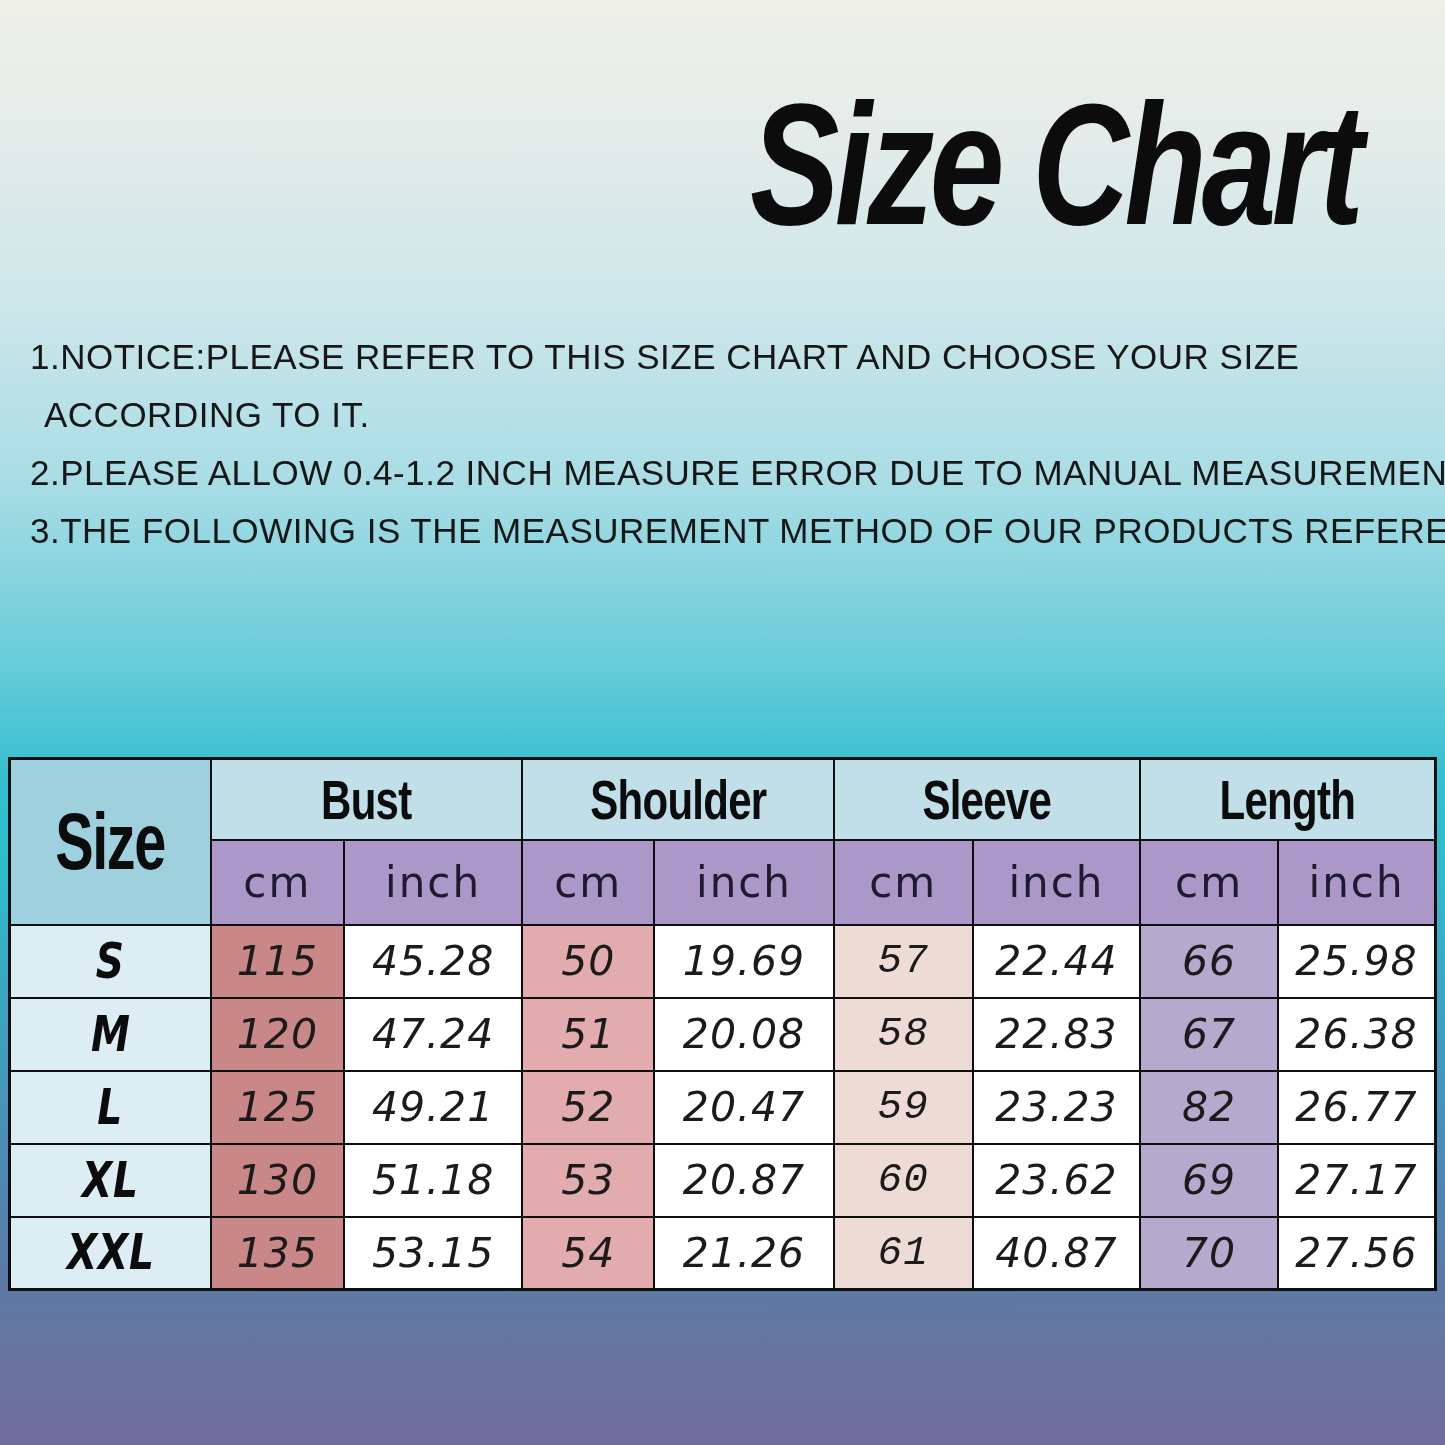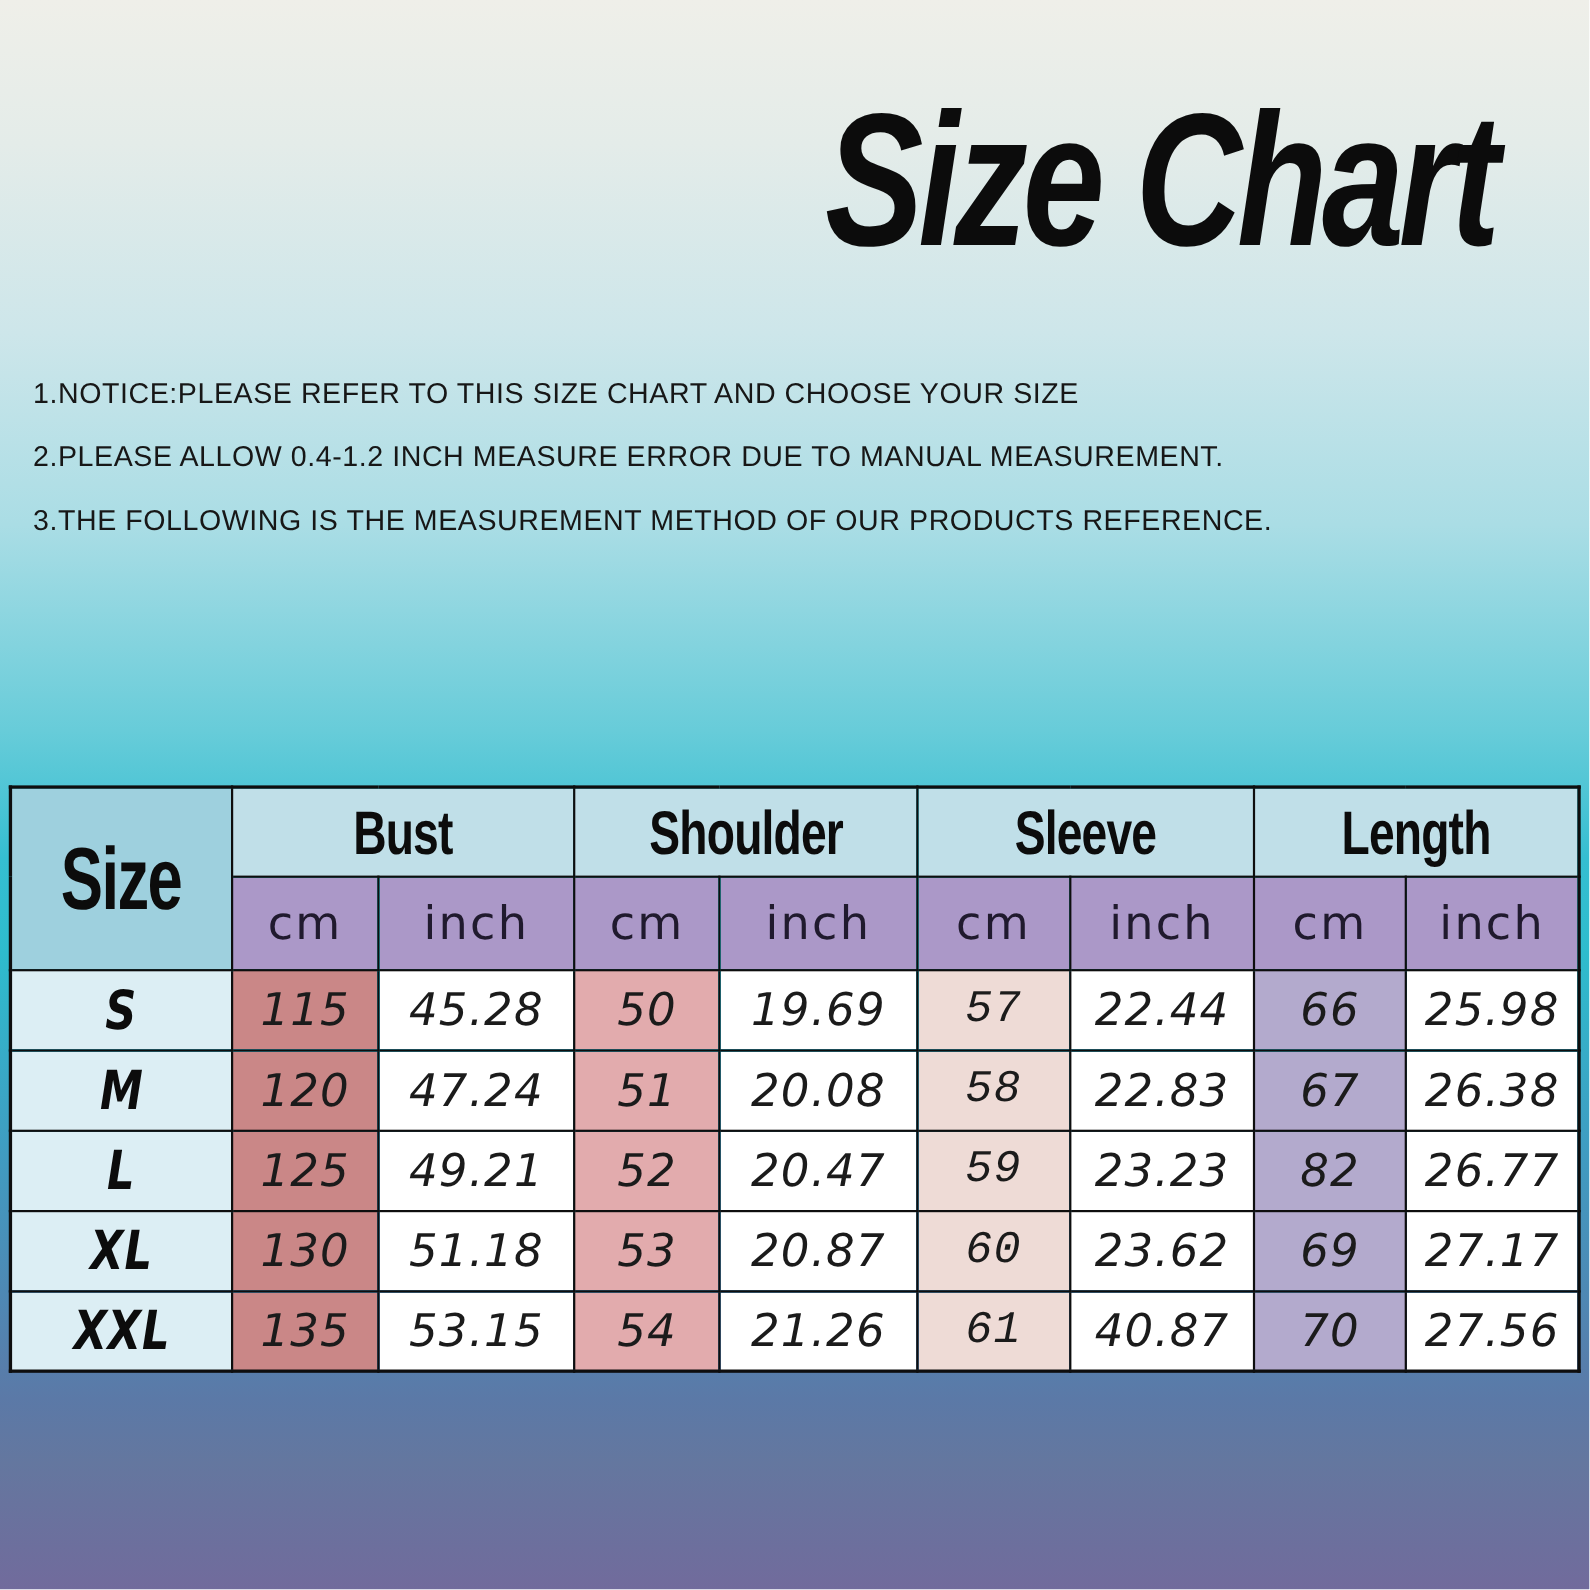"1.NOTICE:PLEASE REFER TO THIS SIZE" .notices { font-size: 26px -> 35px }
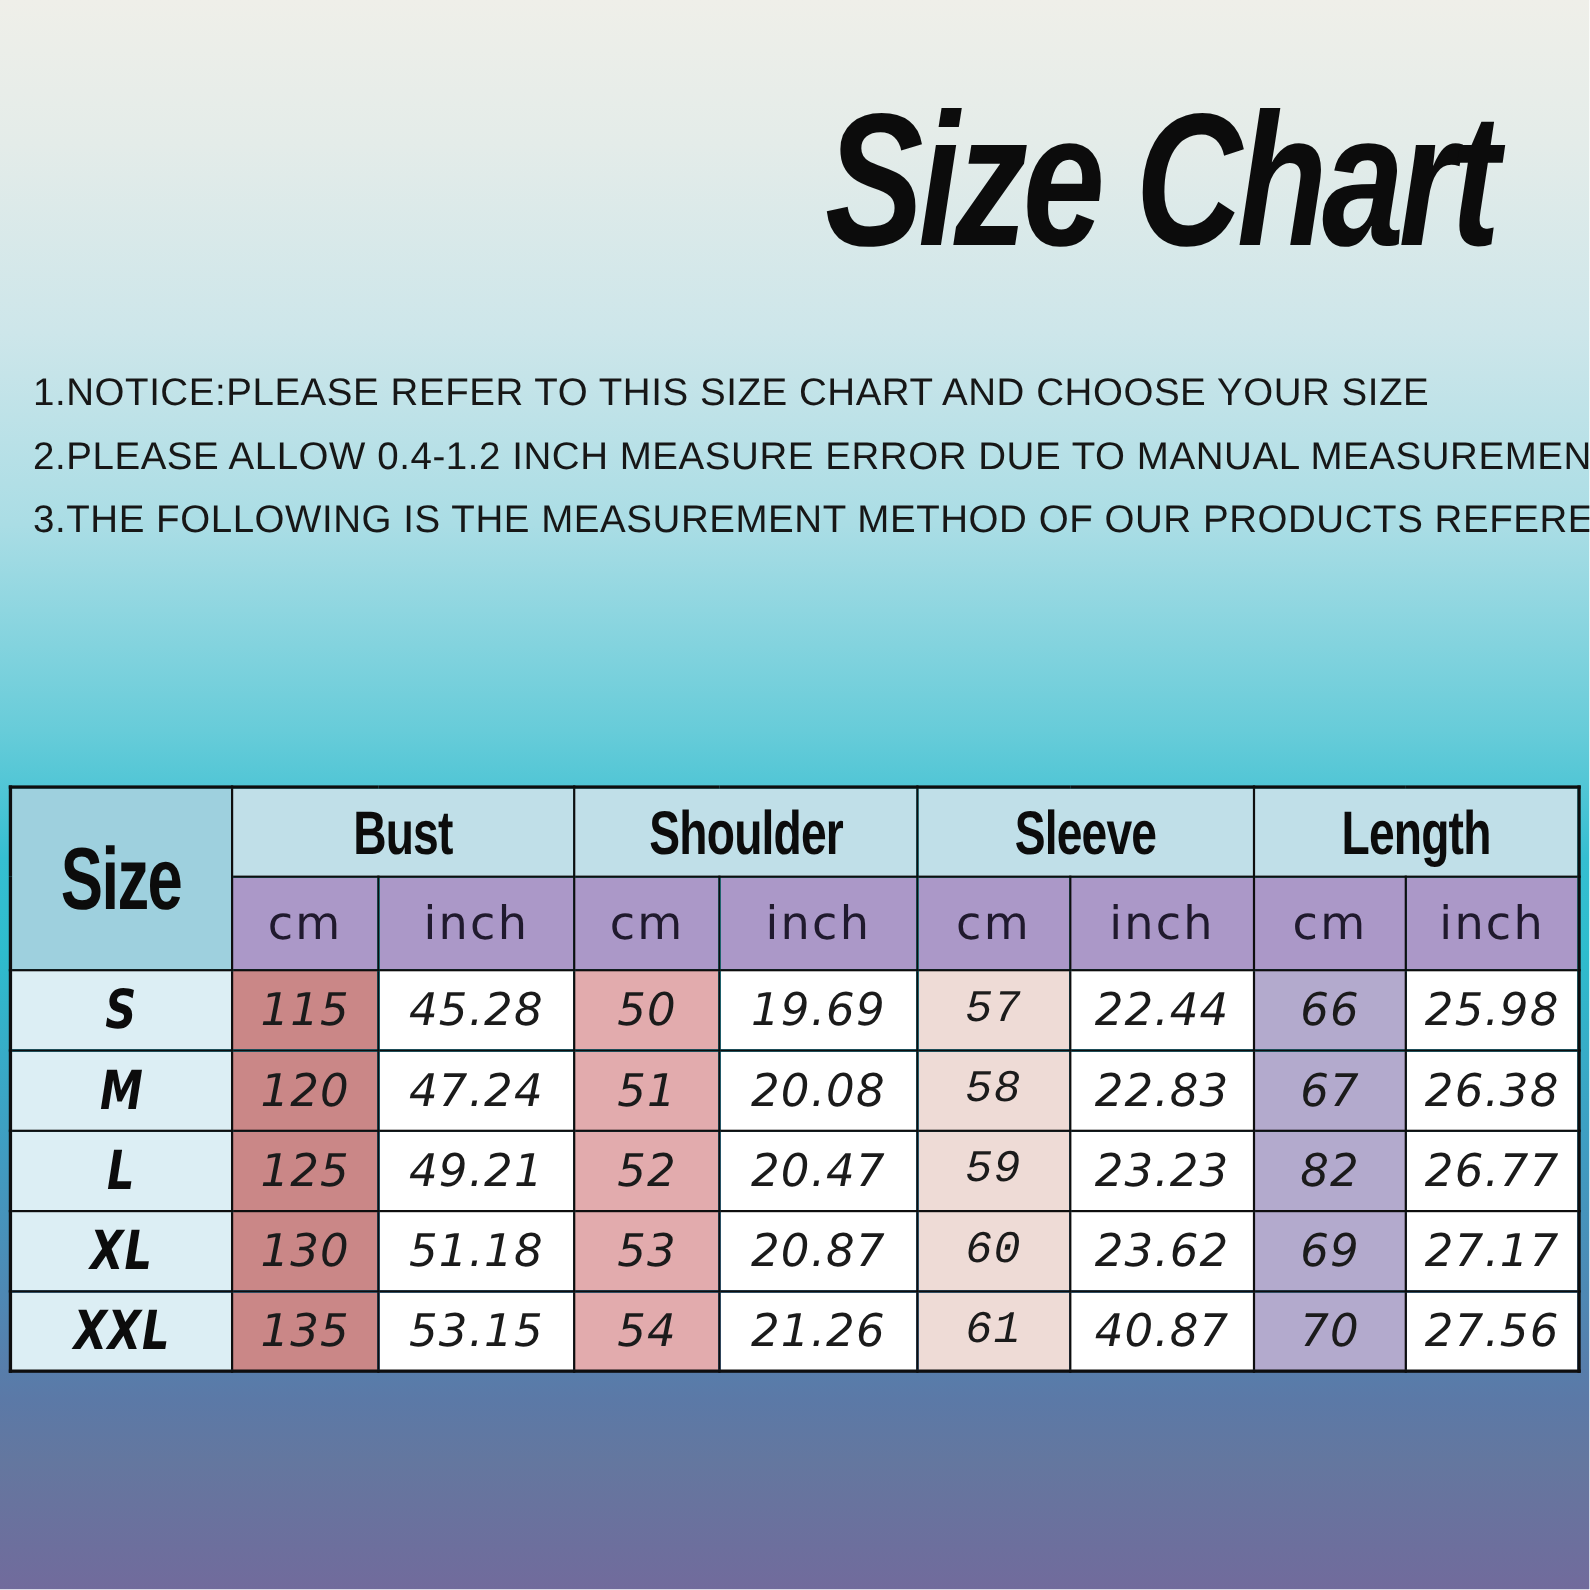"ACCORDING TO IT." p.indent { html: none -> <p>ACCORDING TO IT.</p> }
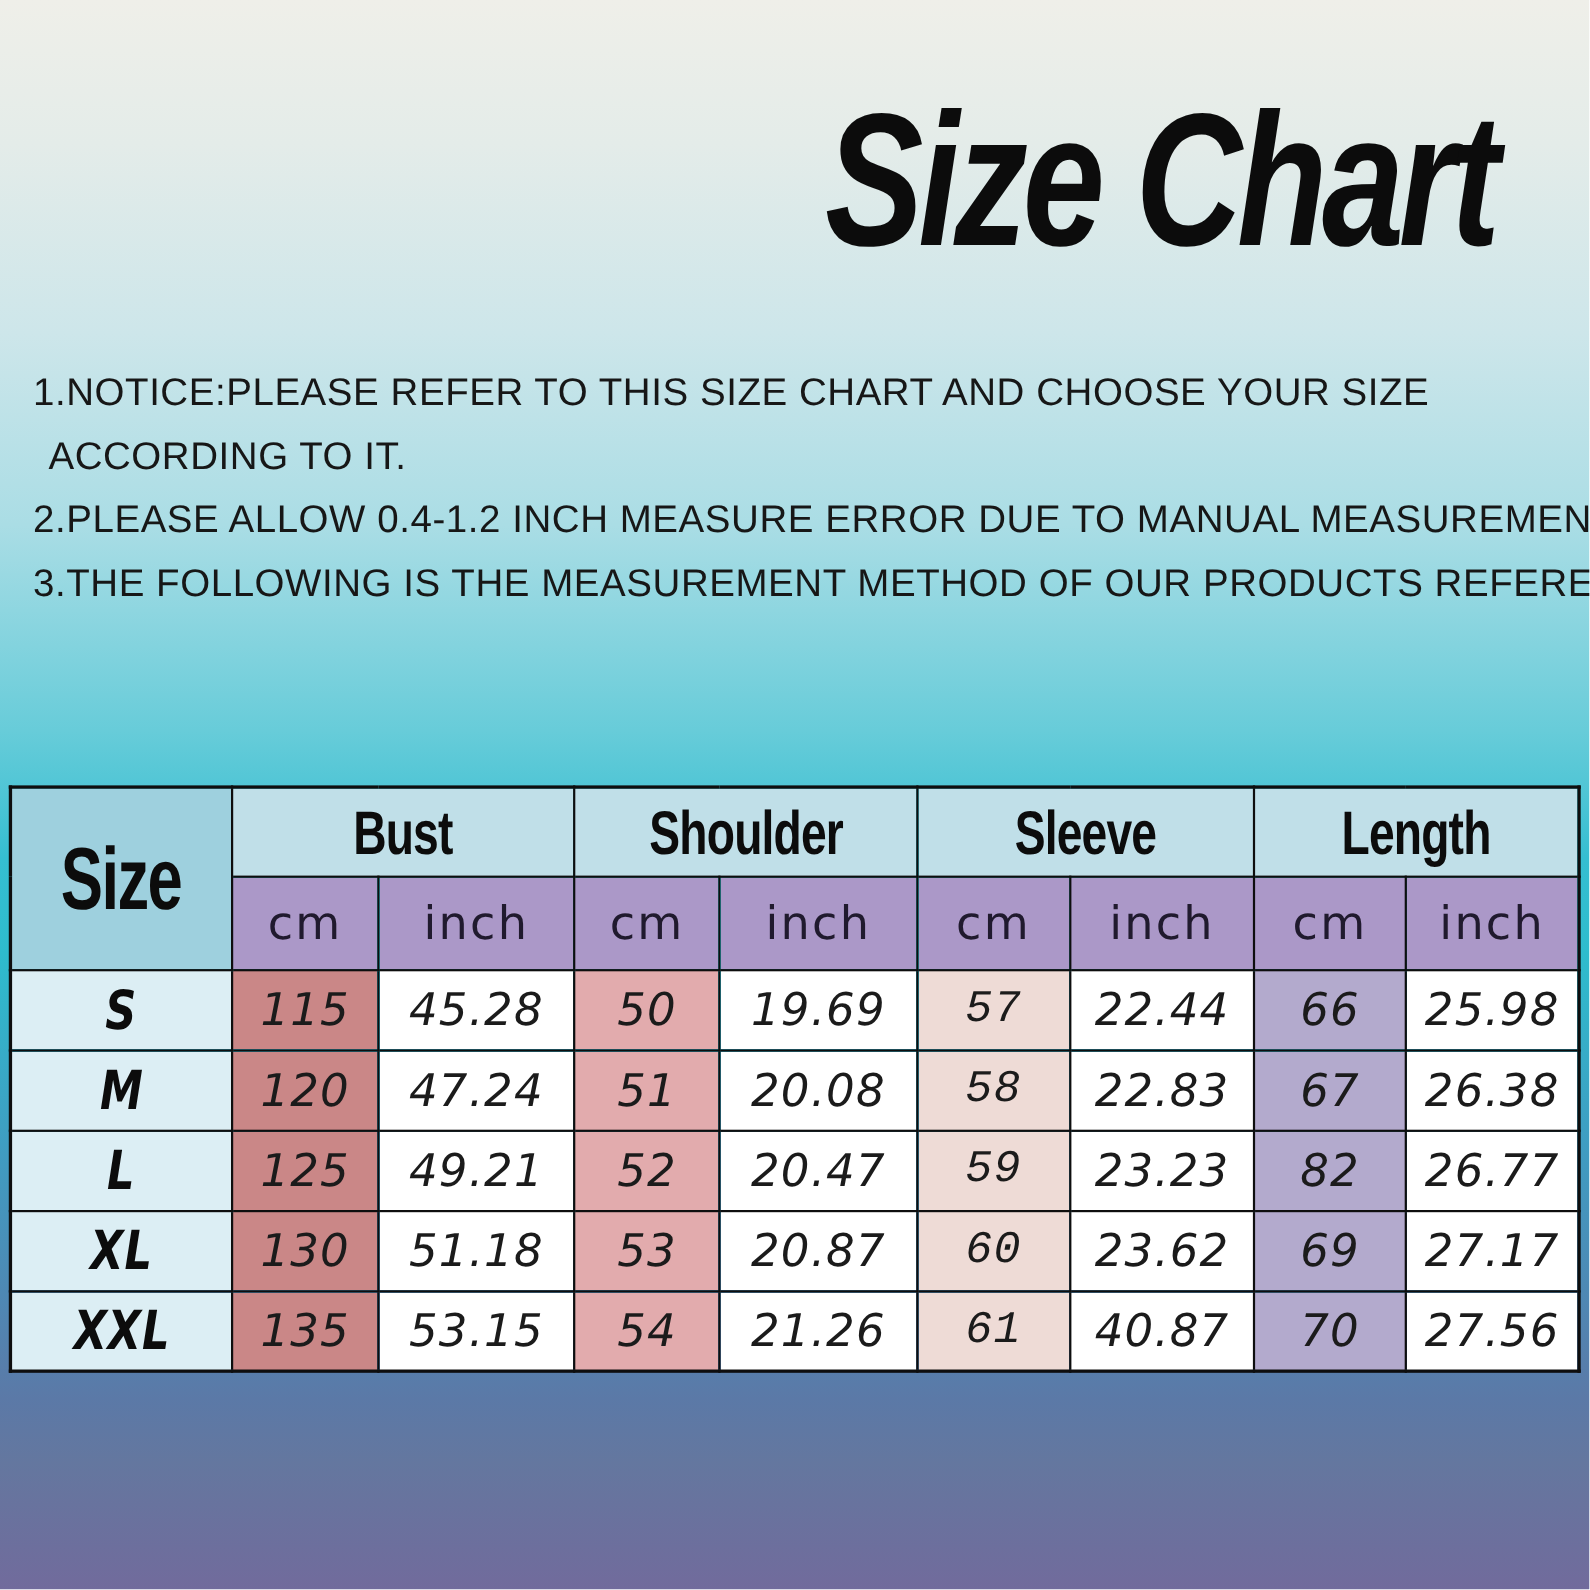"Size" table.size-table { top: 714px -> 757px }
